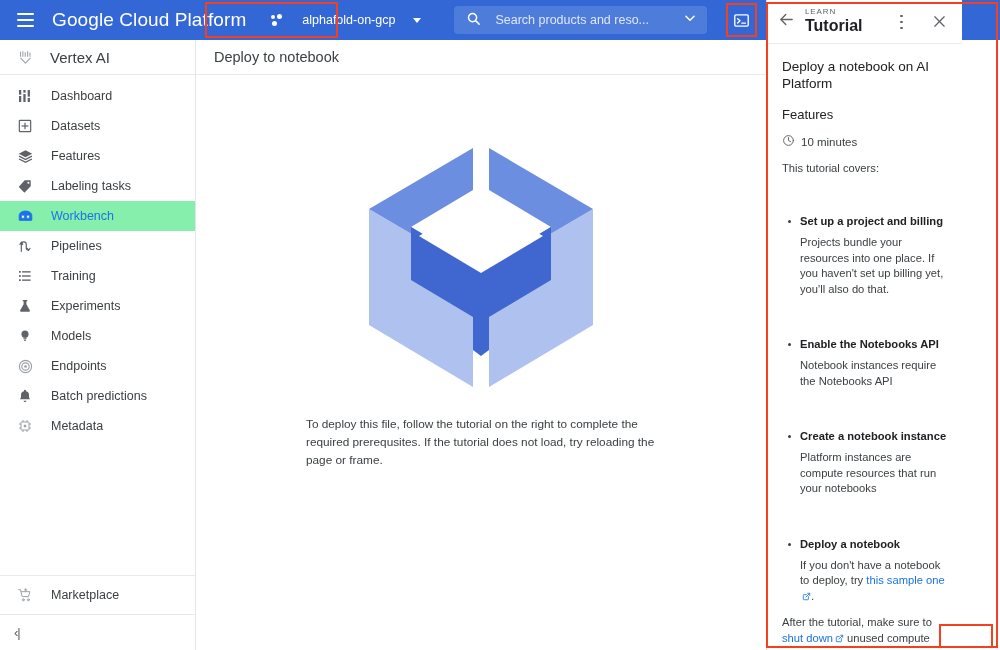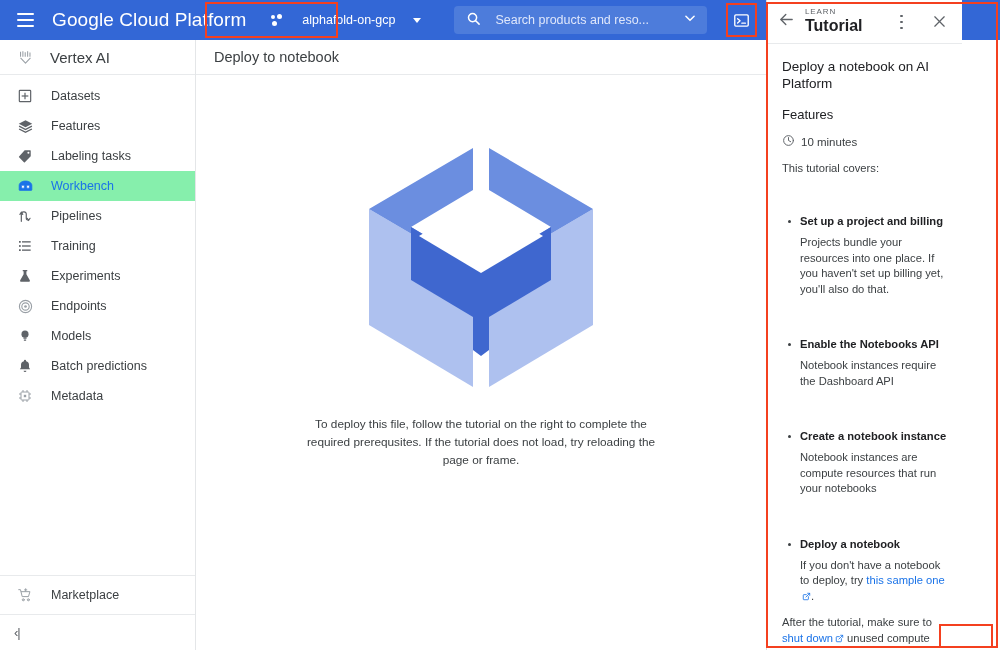"Dashboard" div.side-item { html: none -> <div> <span> <svg> <rect></rect> <rect></rect> <rect></rect> <rect></rect> <rect></rect> <rect></rect> </svg> </span> <span>Dashboard</span> </div> }
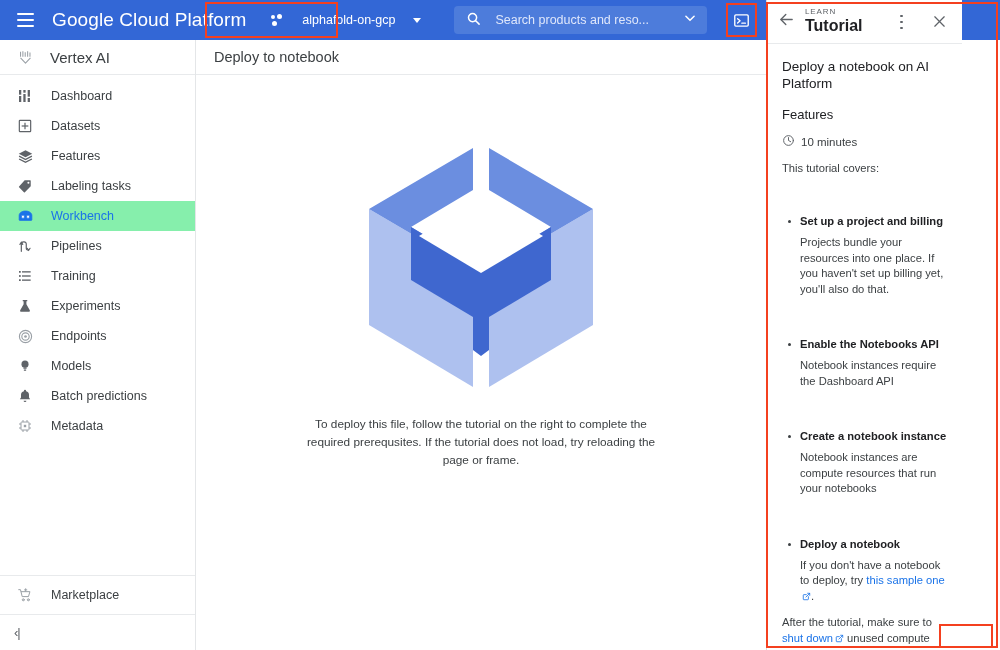"Endpoints" div.side-item { order: before "Models" -> after "Models" }
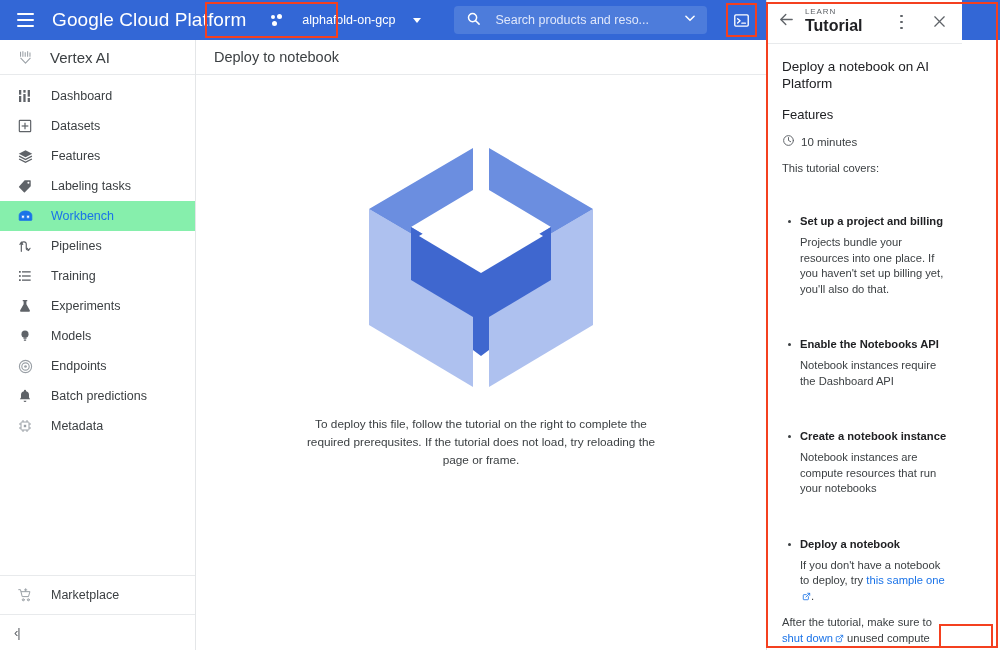"Notebook instances require the Dashboard" div.b-desc { text: Dashboard -> Notebooks }
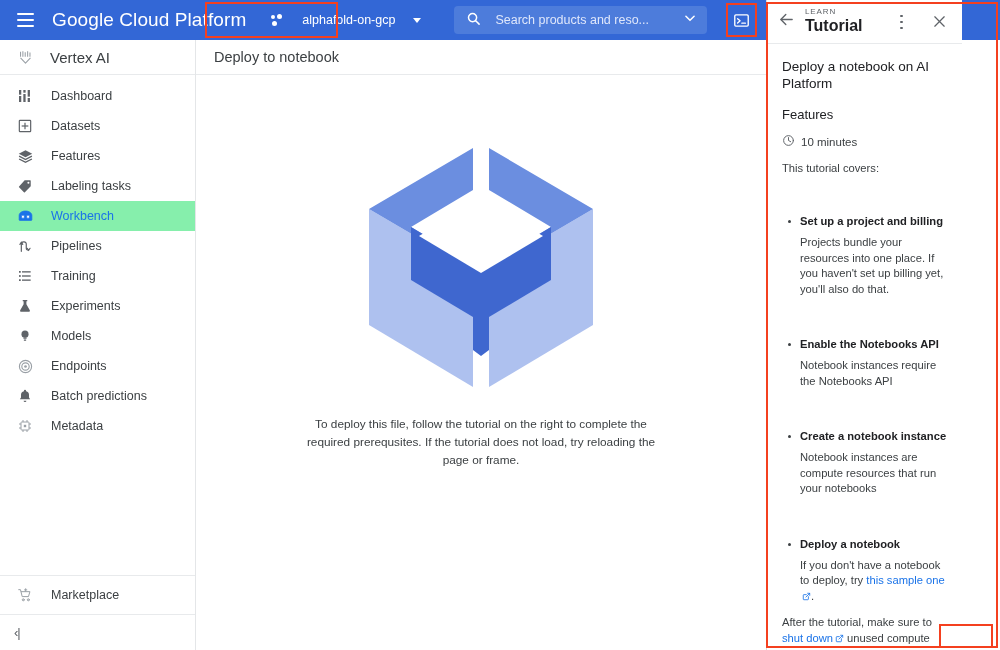"To deploy this file, follow" .caption { text-align: center -> left }
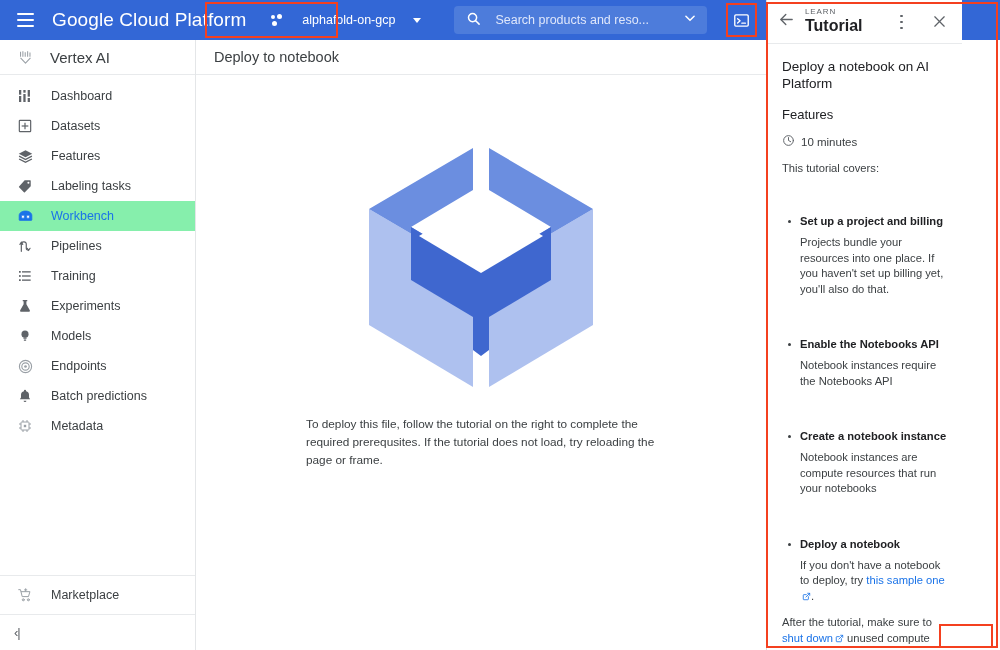"Notebook instances are compute resources" div.b-desc { text: Notebook -> Platform }
